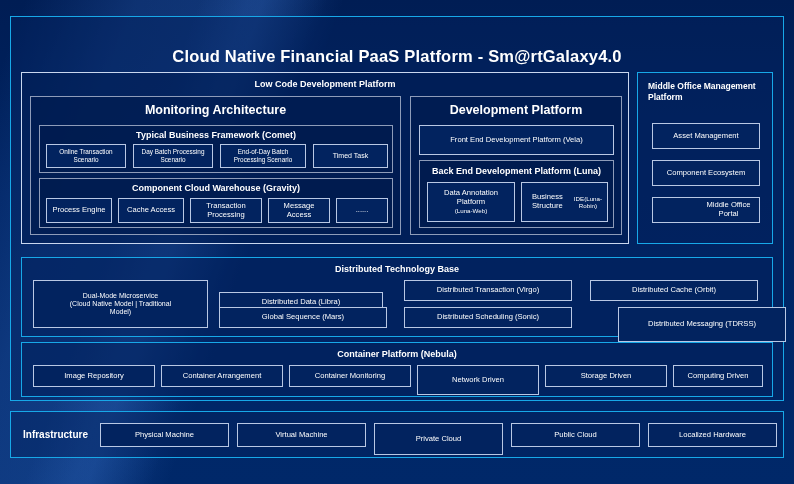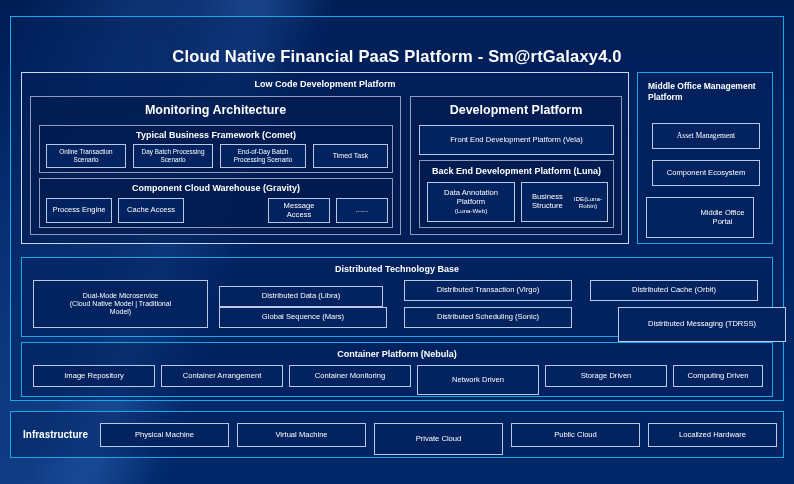"Asset Management" div.box { font-family: Liberation Serif, serif -> none }
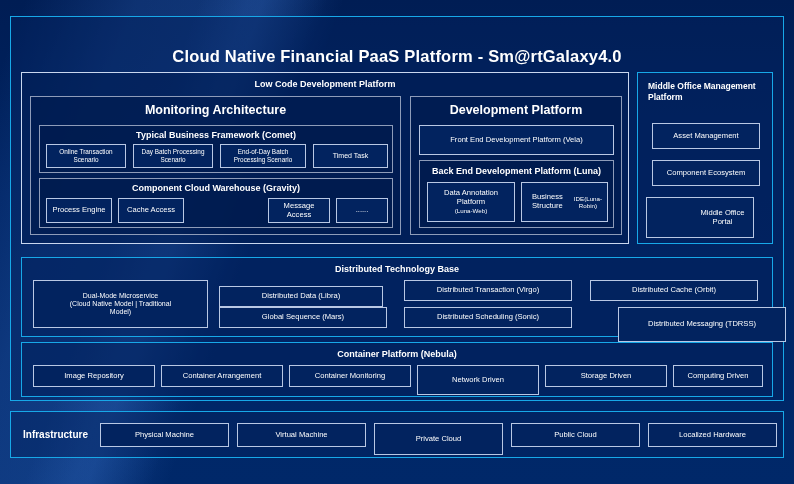"Transaction Processing" div.box { html: none -> <div>Transaction Processing</div> }
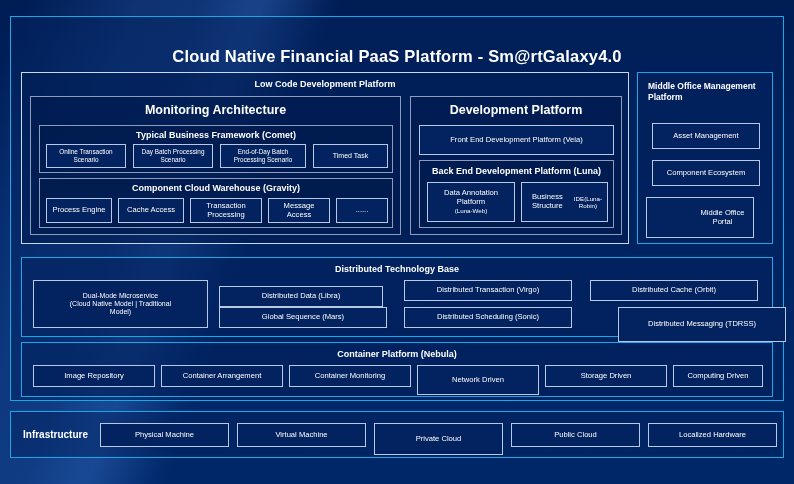"Middle Office Portal" div.box { height: 41px -> 26px; left: 8px -> 14px }
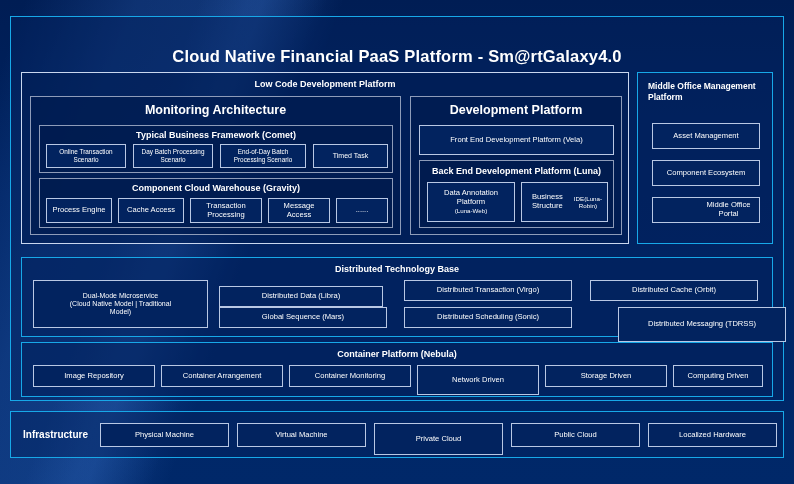"Distributed Data (Libra)" div.box { top: 28px -> 34px }
